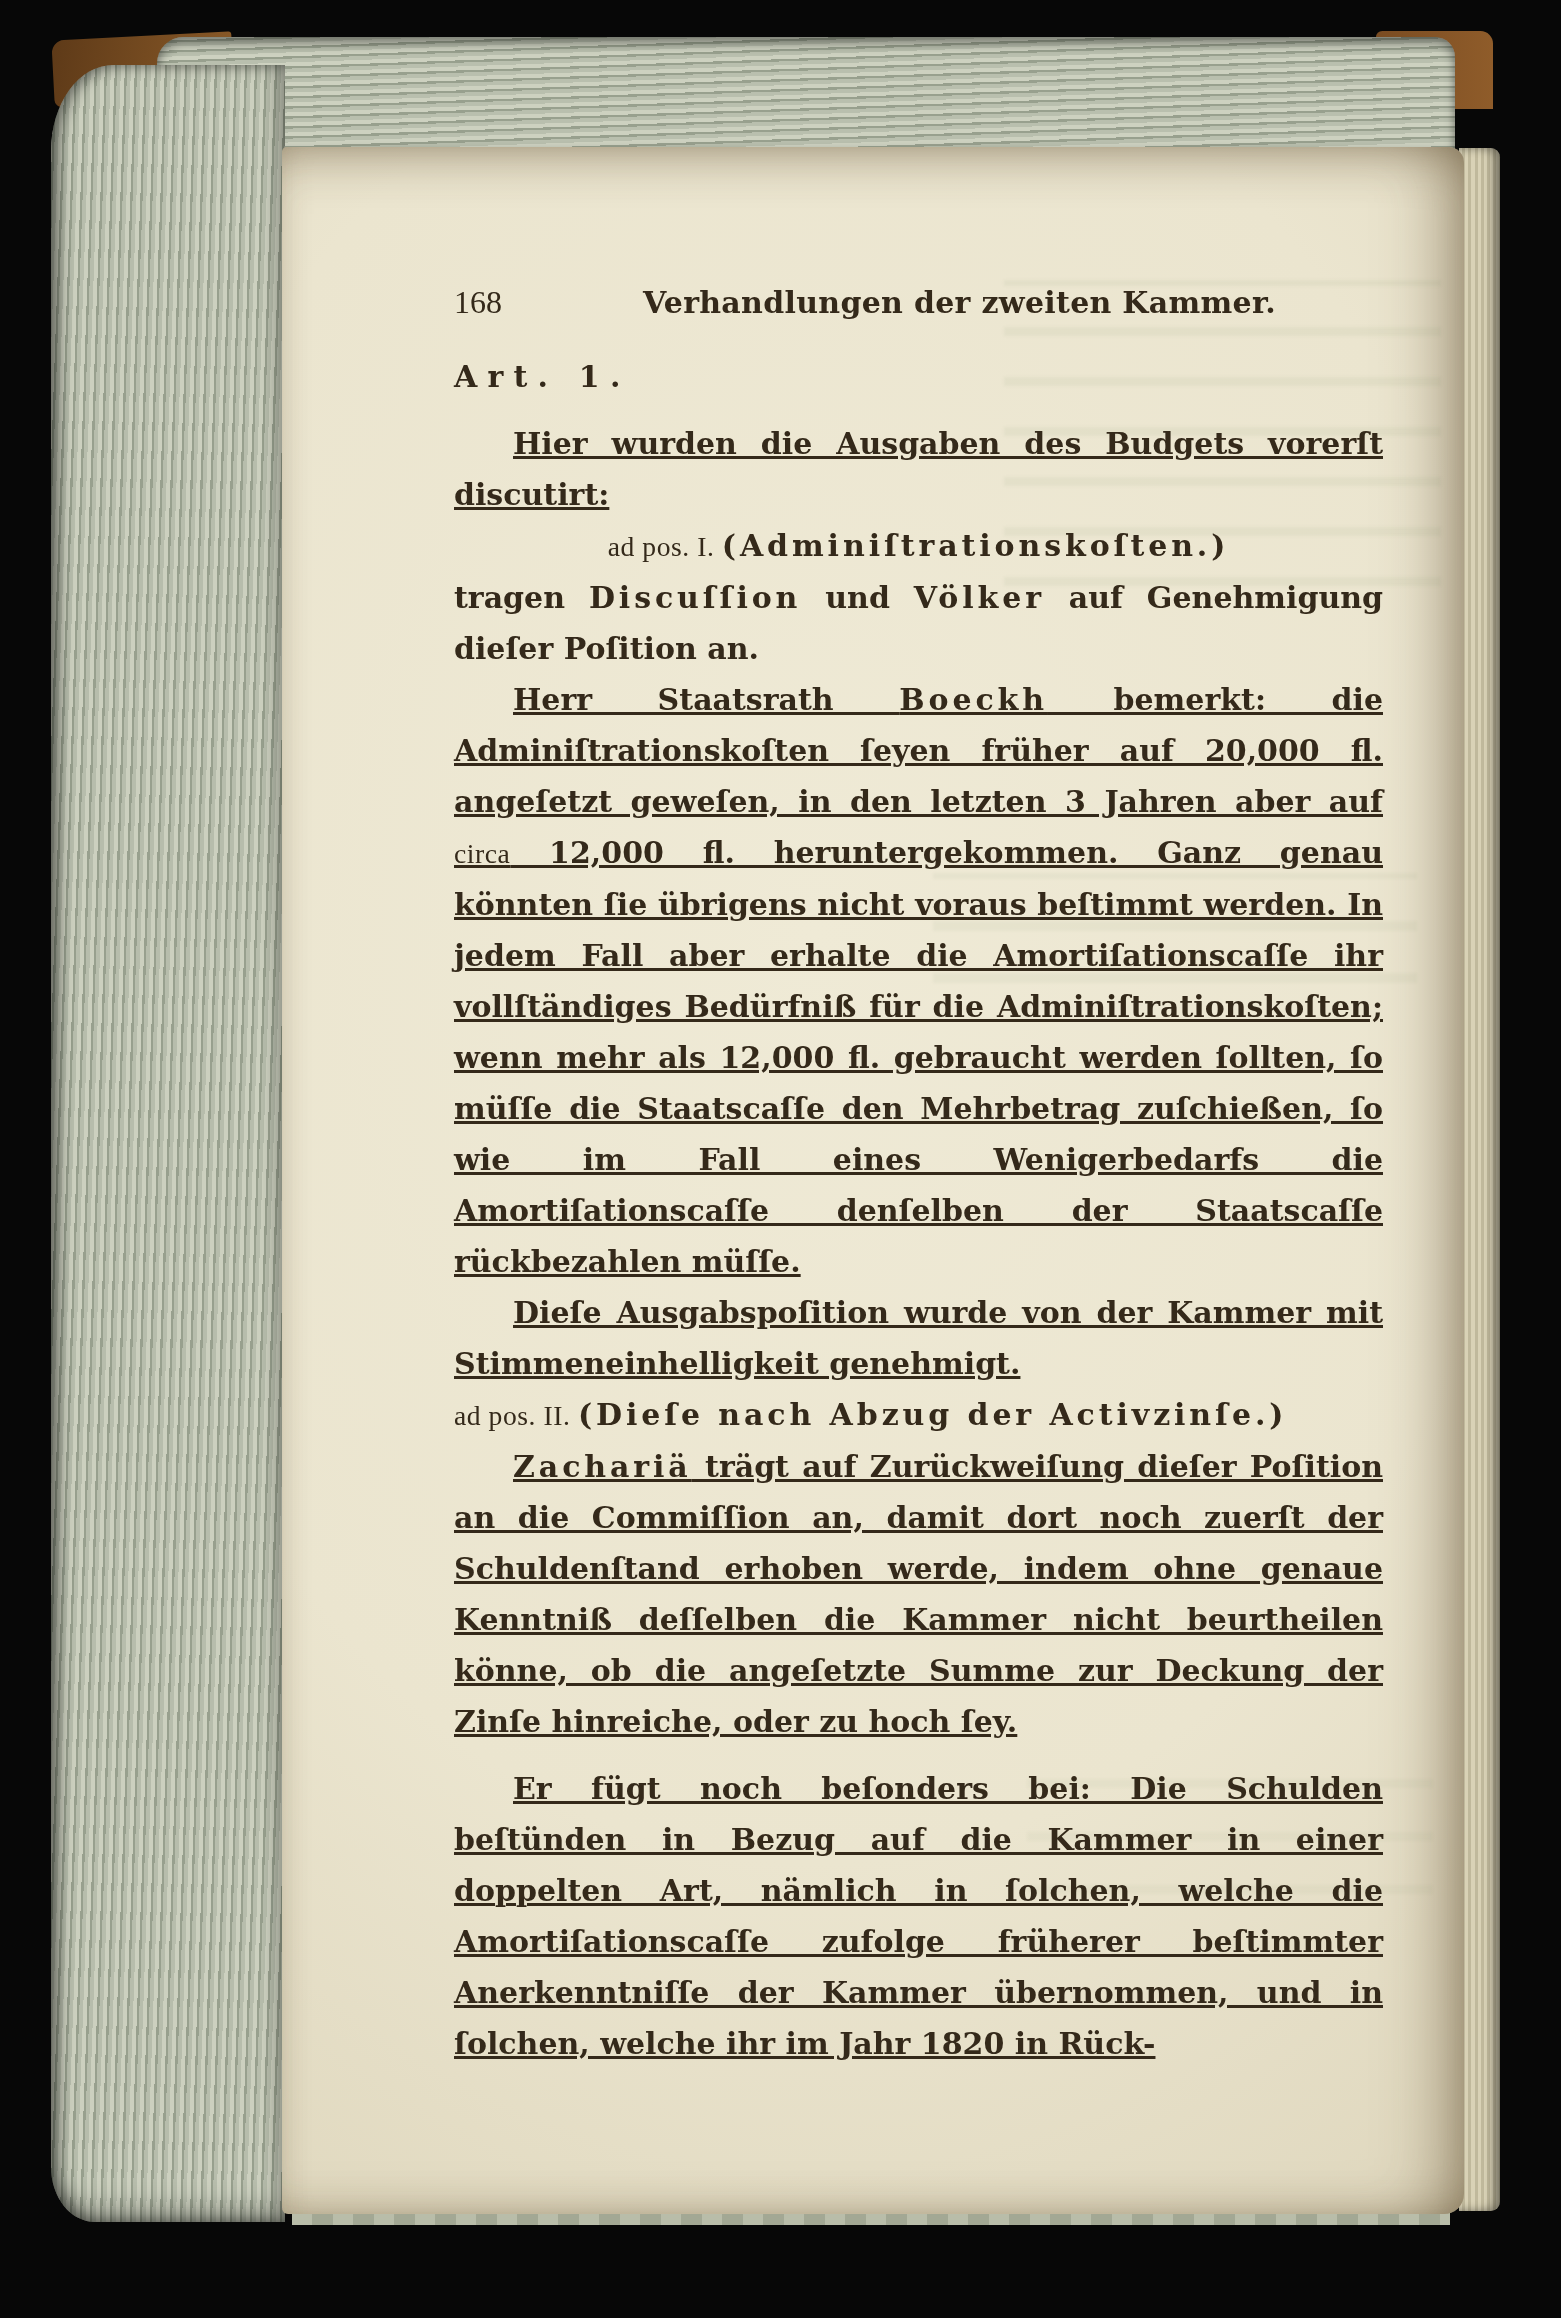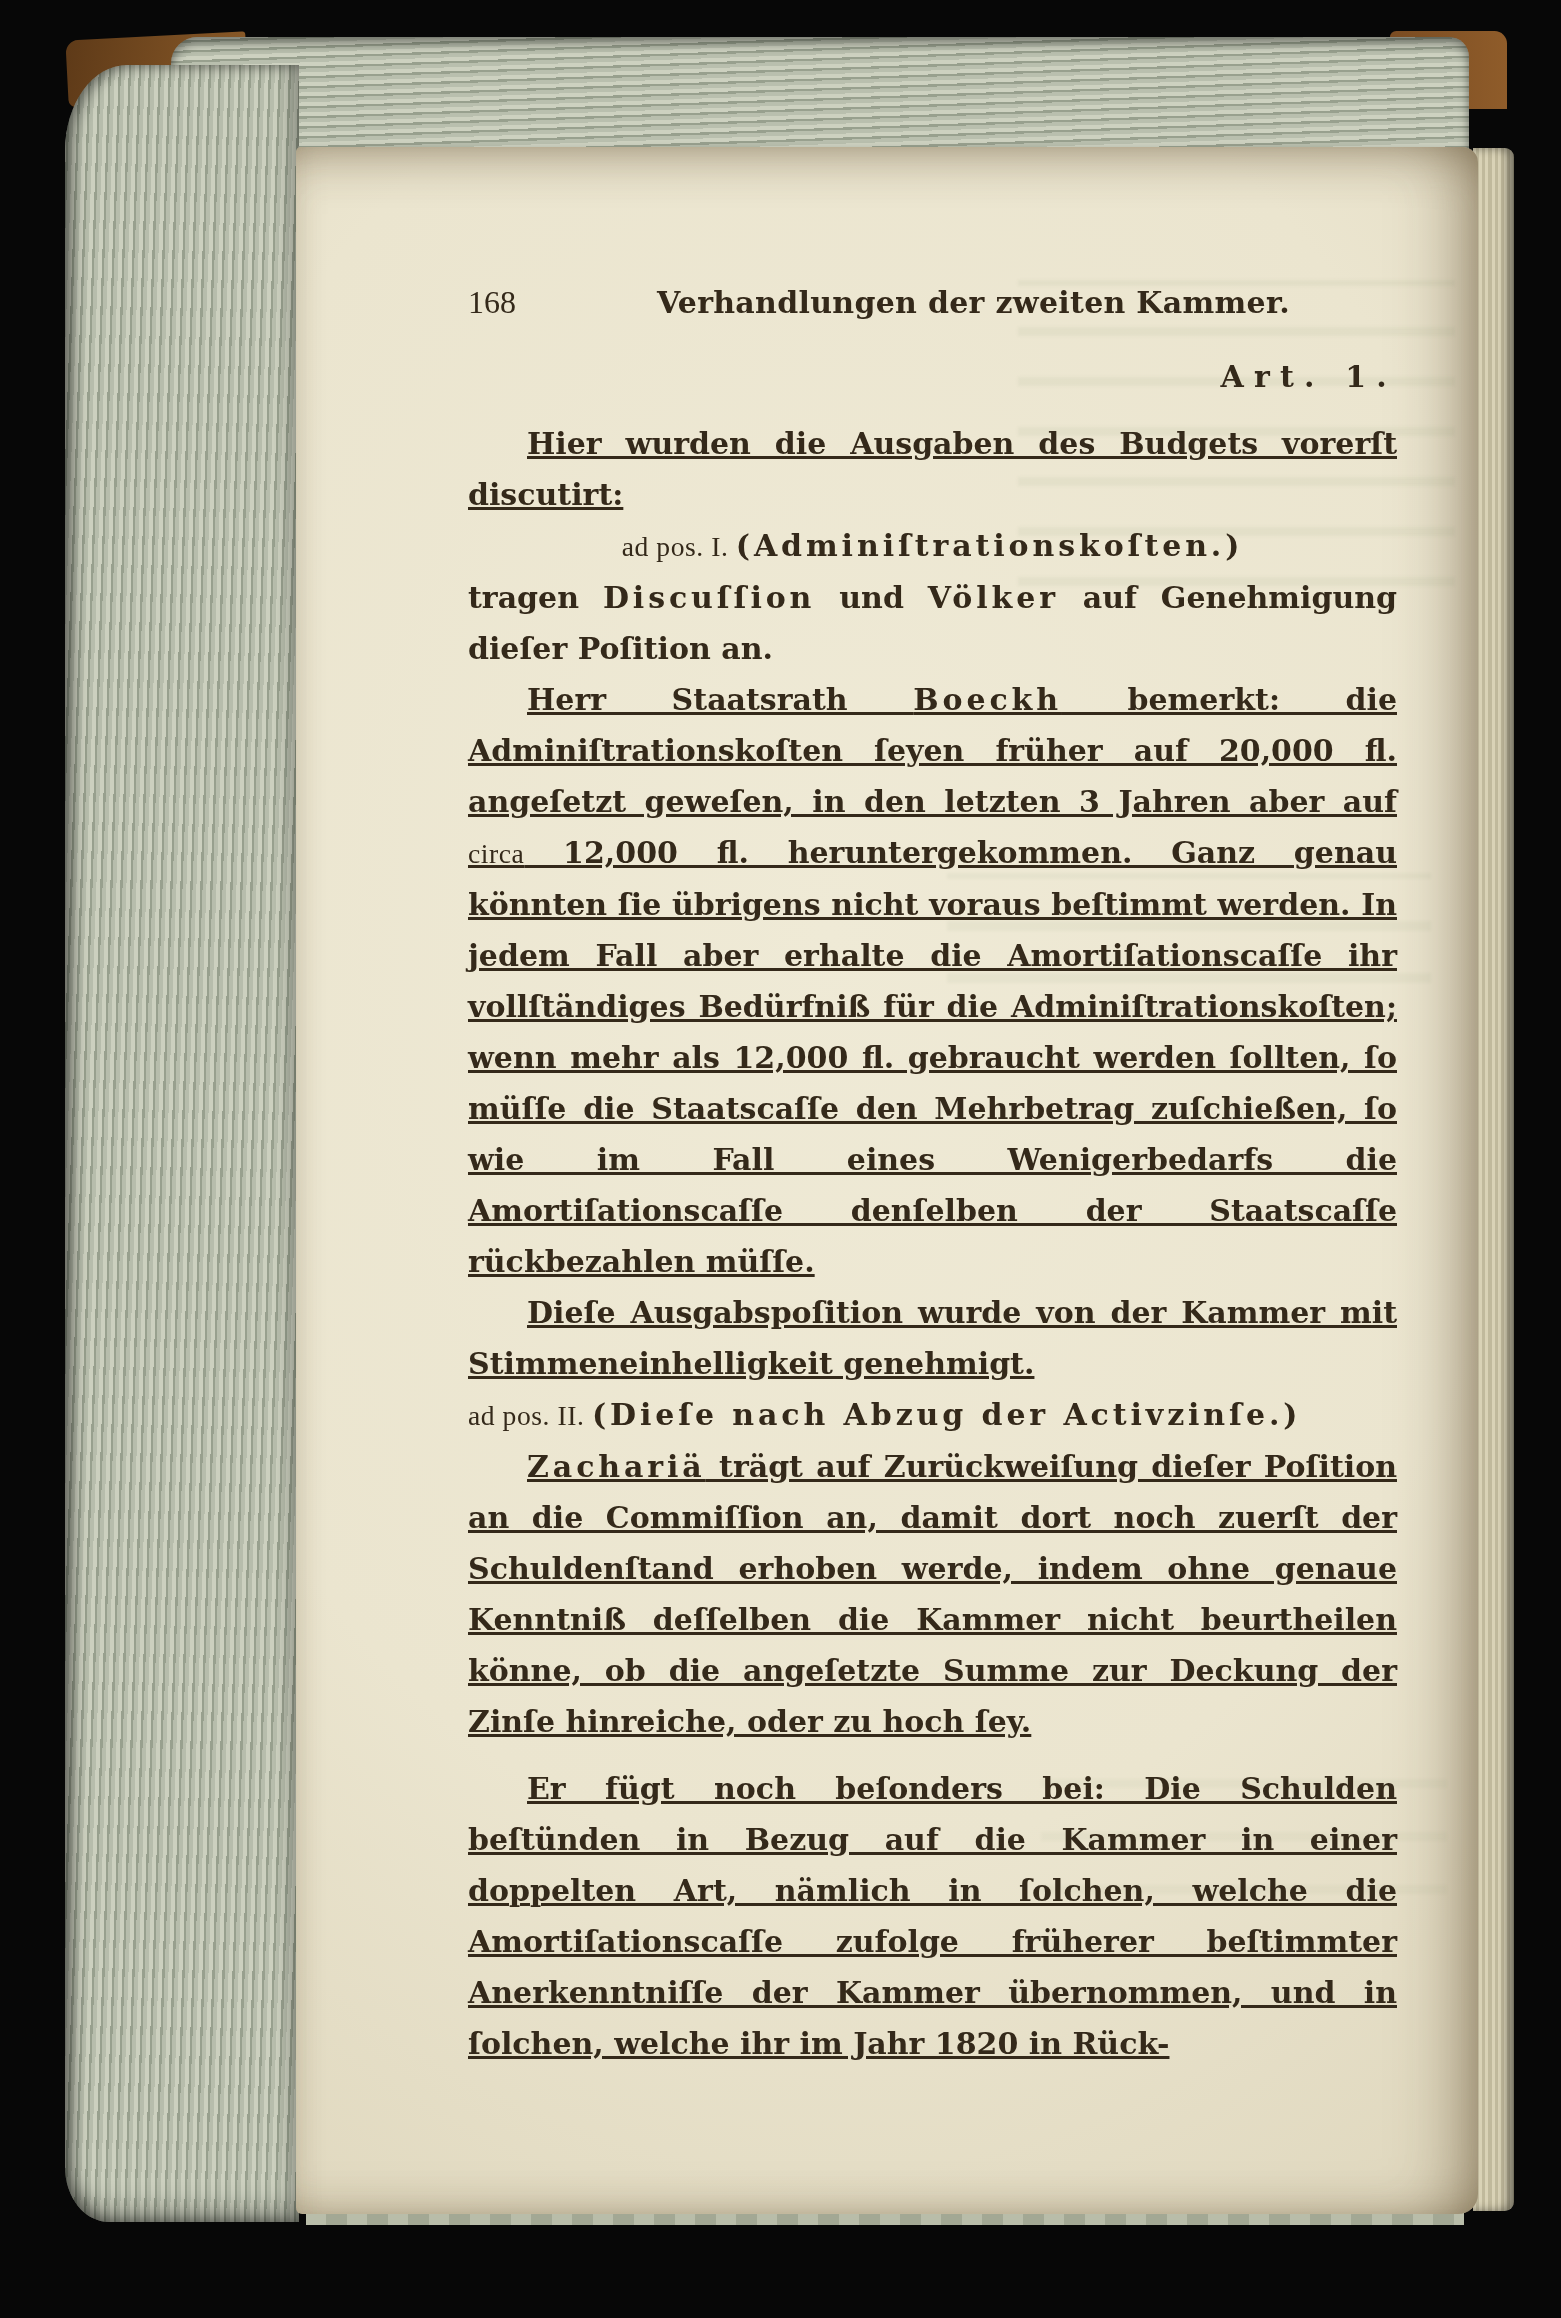"168" .book { left: 62px -> 48px }
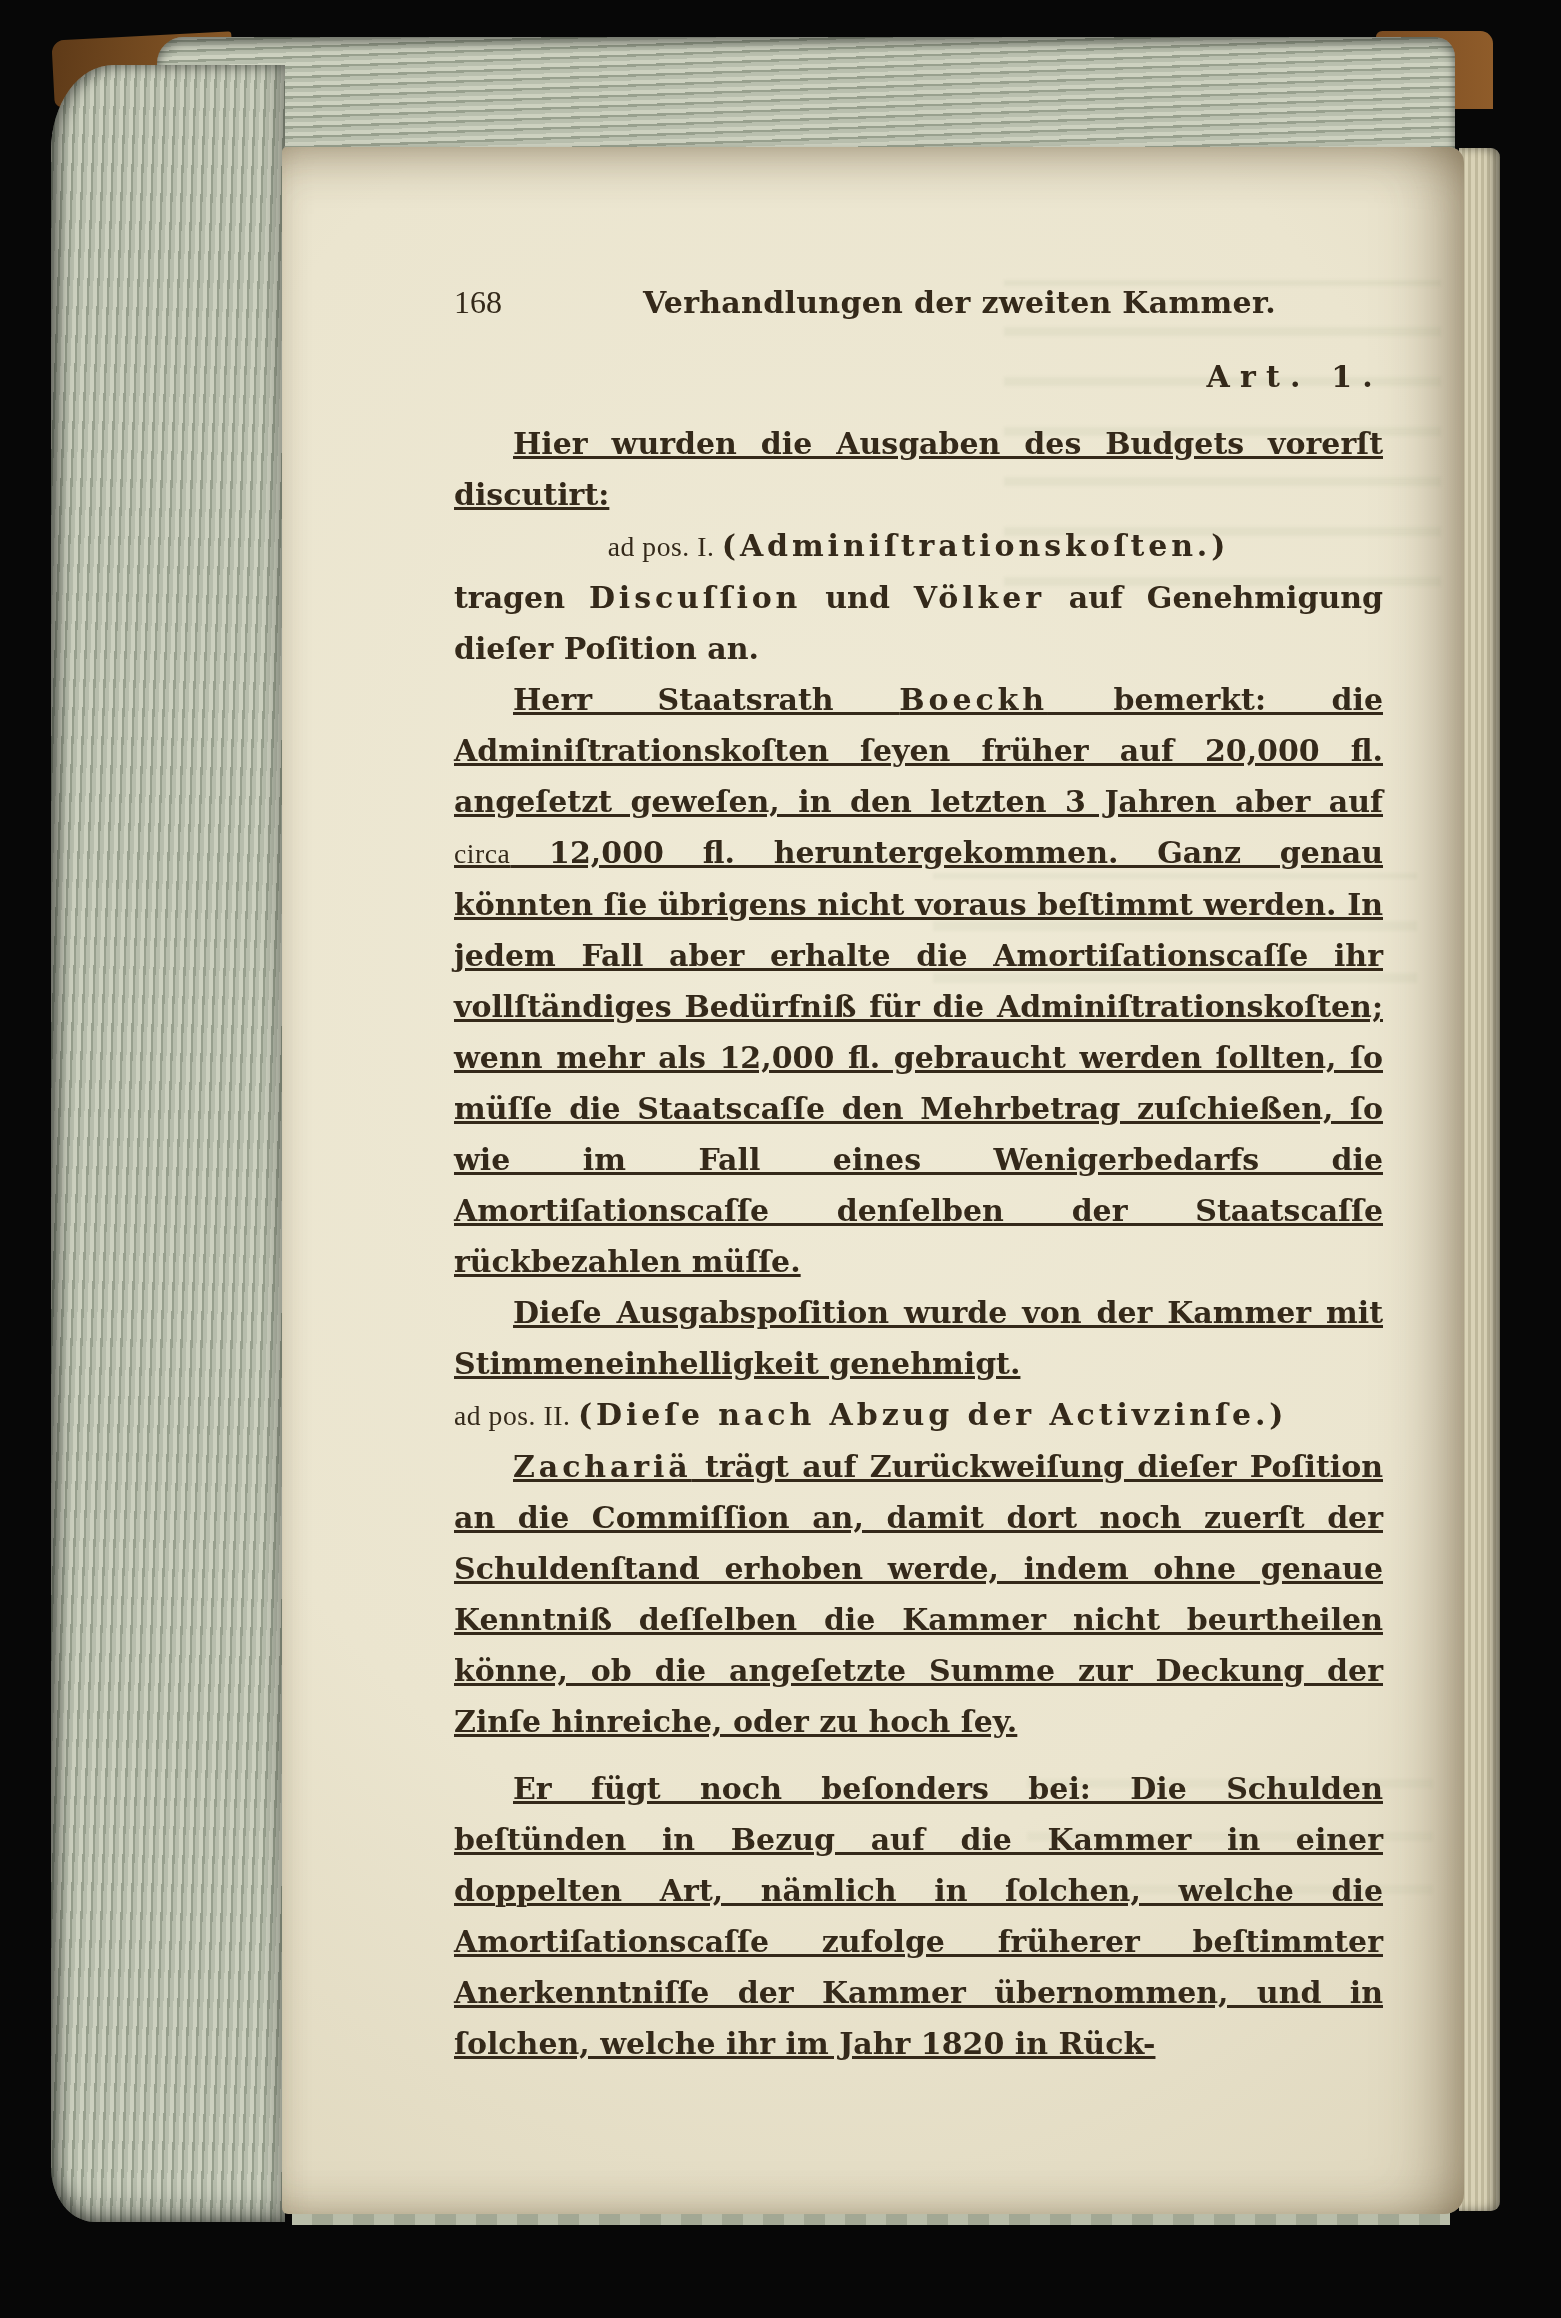"Art. 1." .heading { text-align: right -> left }
